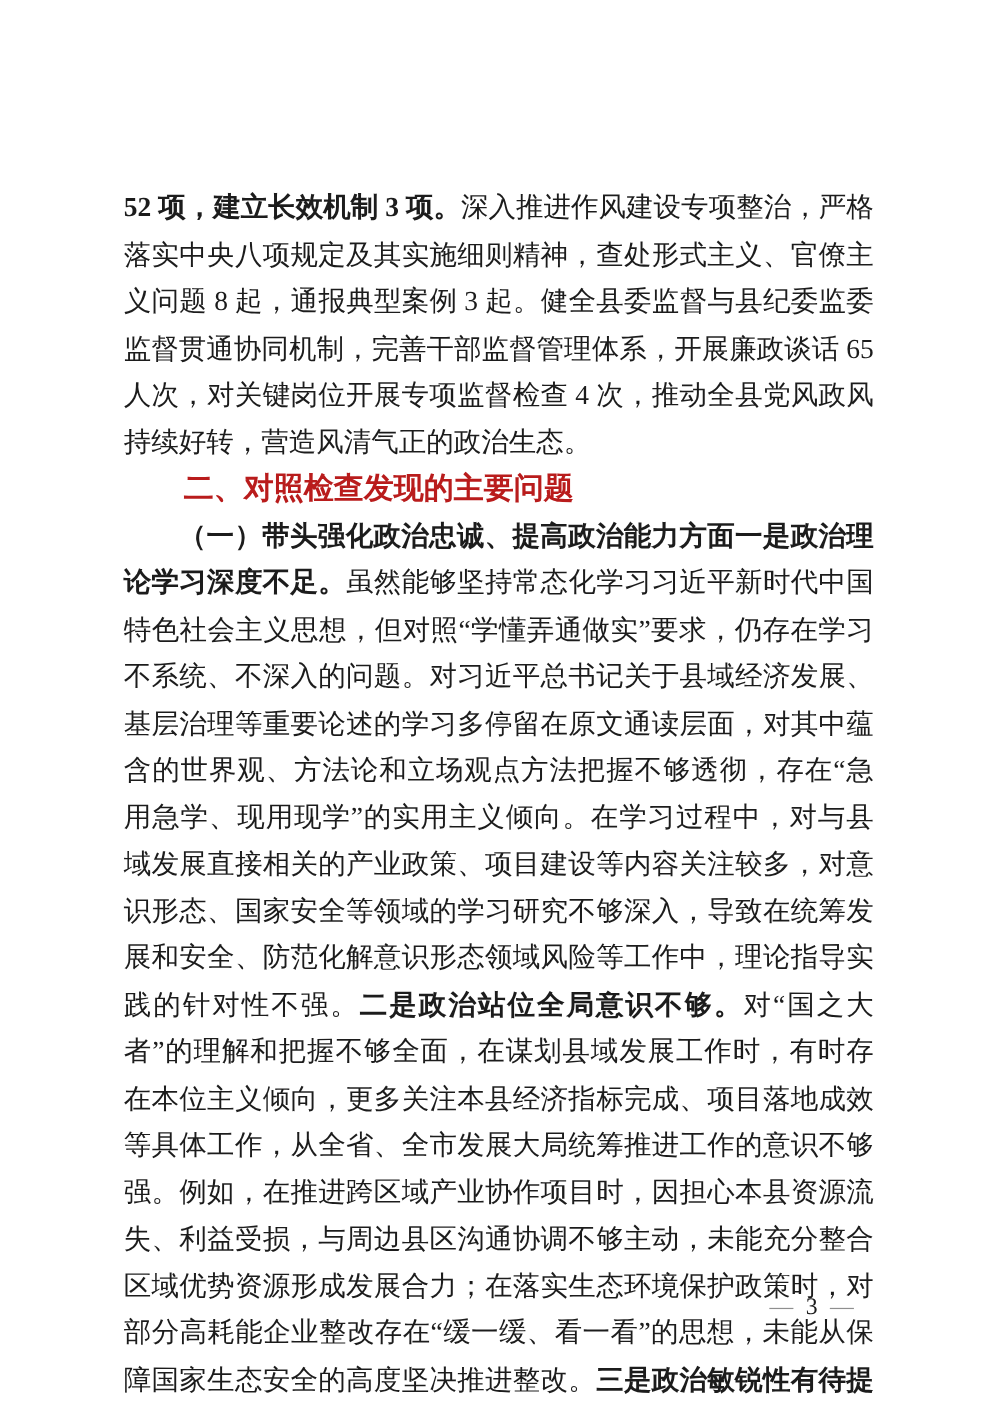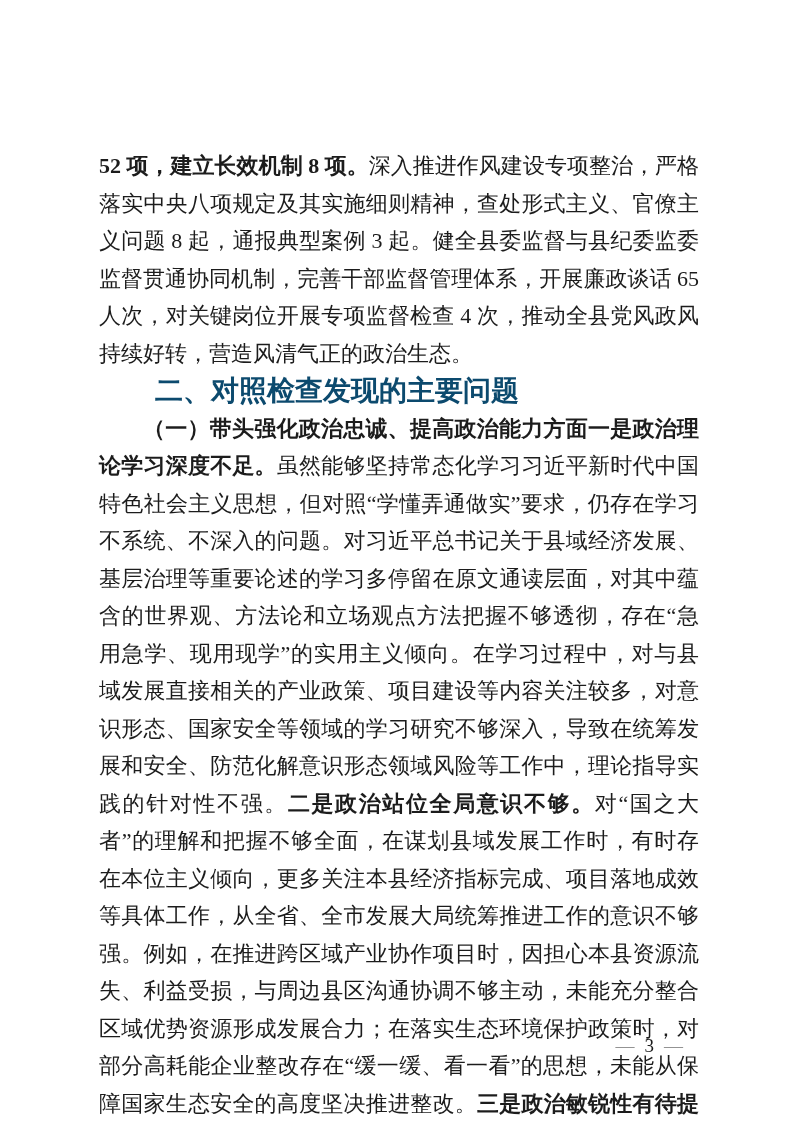"52 项，建立长效机制 8 项。" span.seg { text: 8 -> 3 }
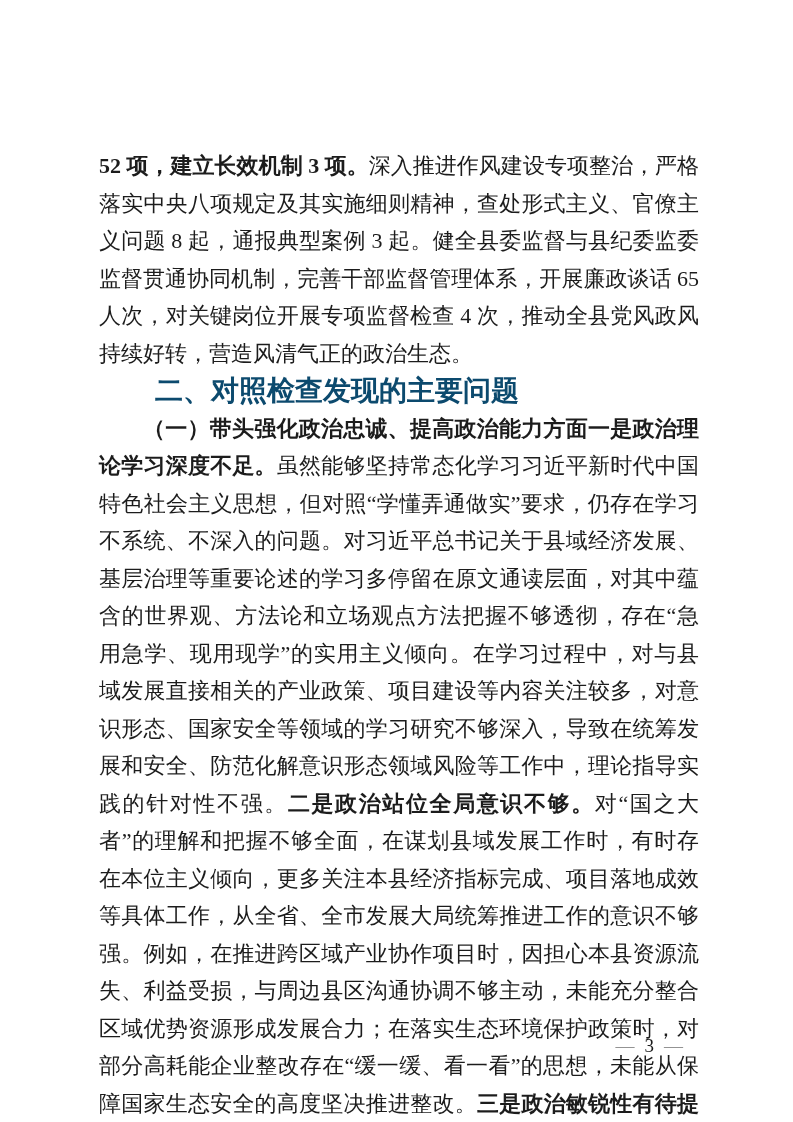"二、对照检查发现的主要问题" .section-heading { color: #0c4a6e -> #b91c1c; font-size: 28px -> 24px }
